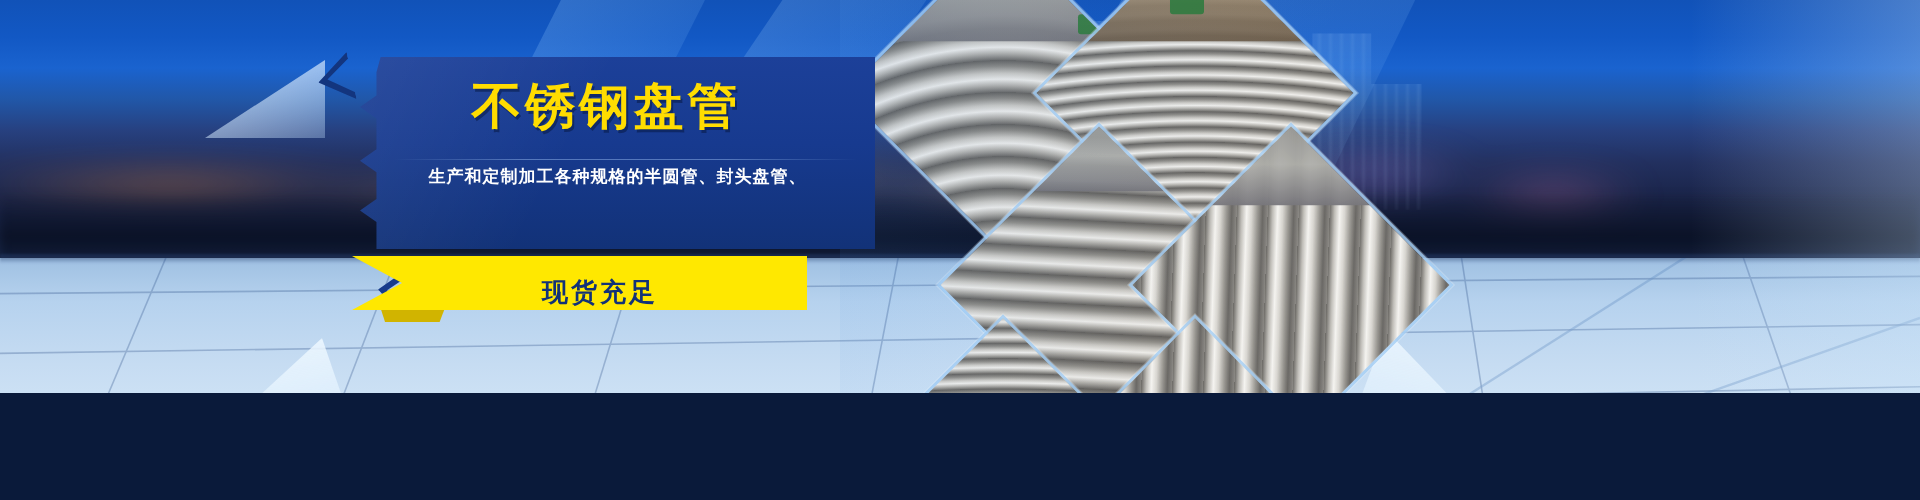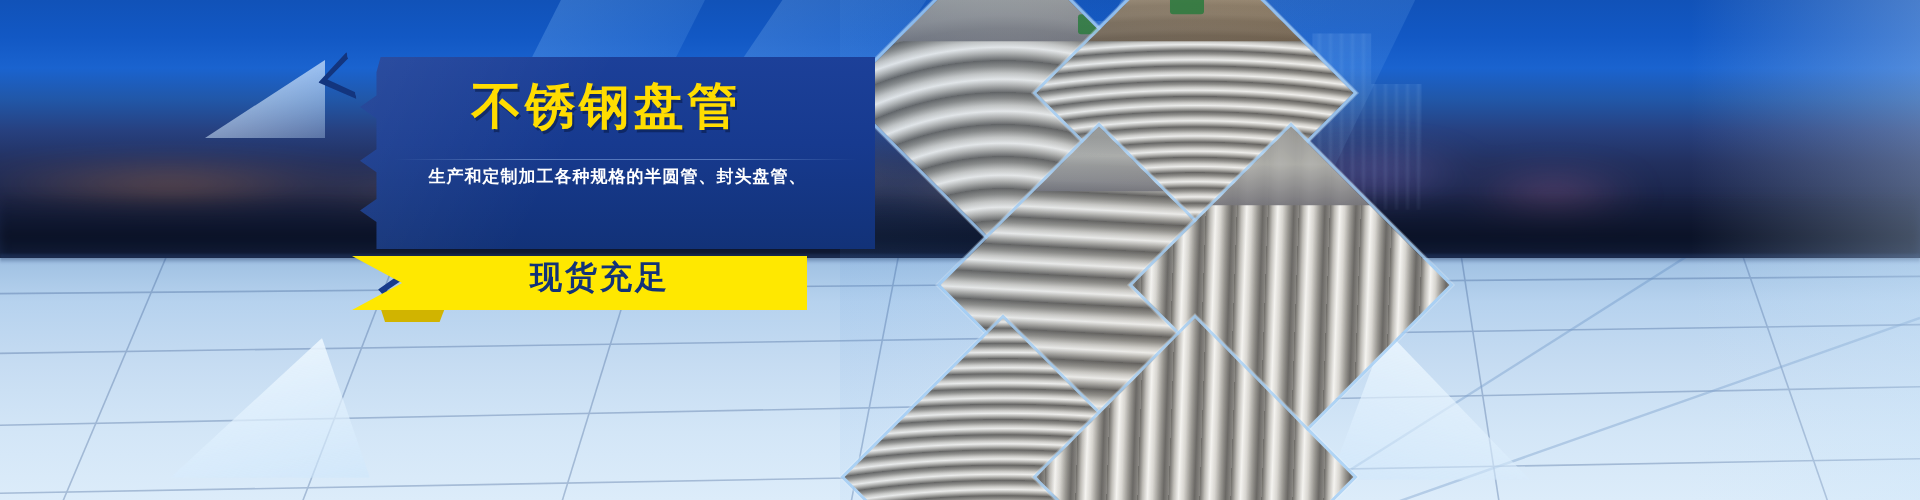"不锈钢盘管" .banner { height: 500px -> 393px }
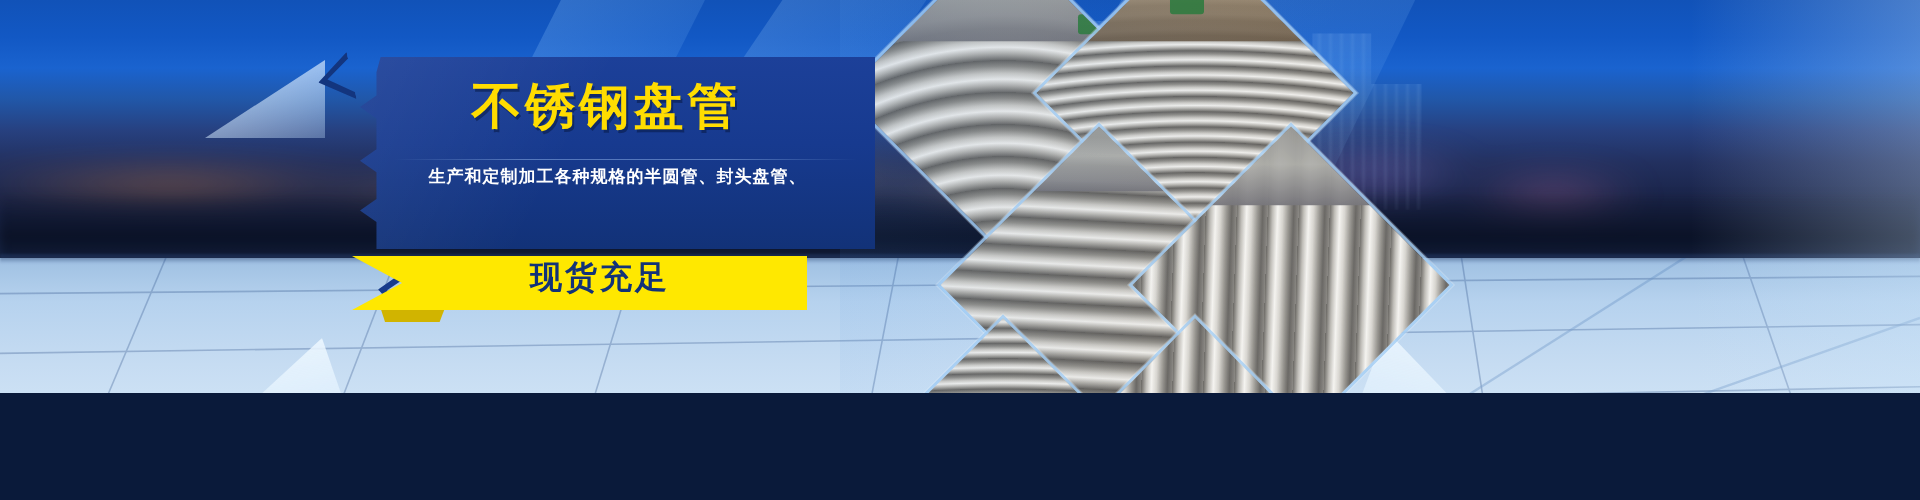"现货充足" .ribbon-text { align-items: flex-start -> flex-end; font-size: 32px -> 26px }
